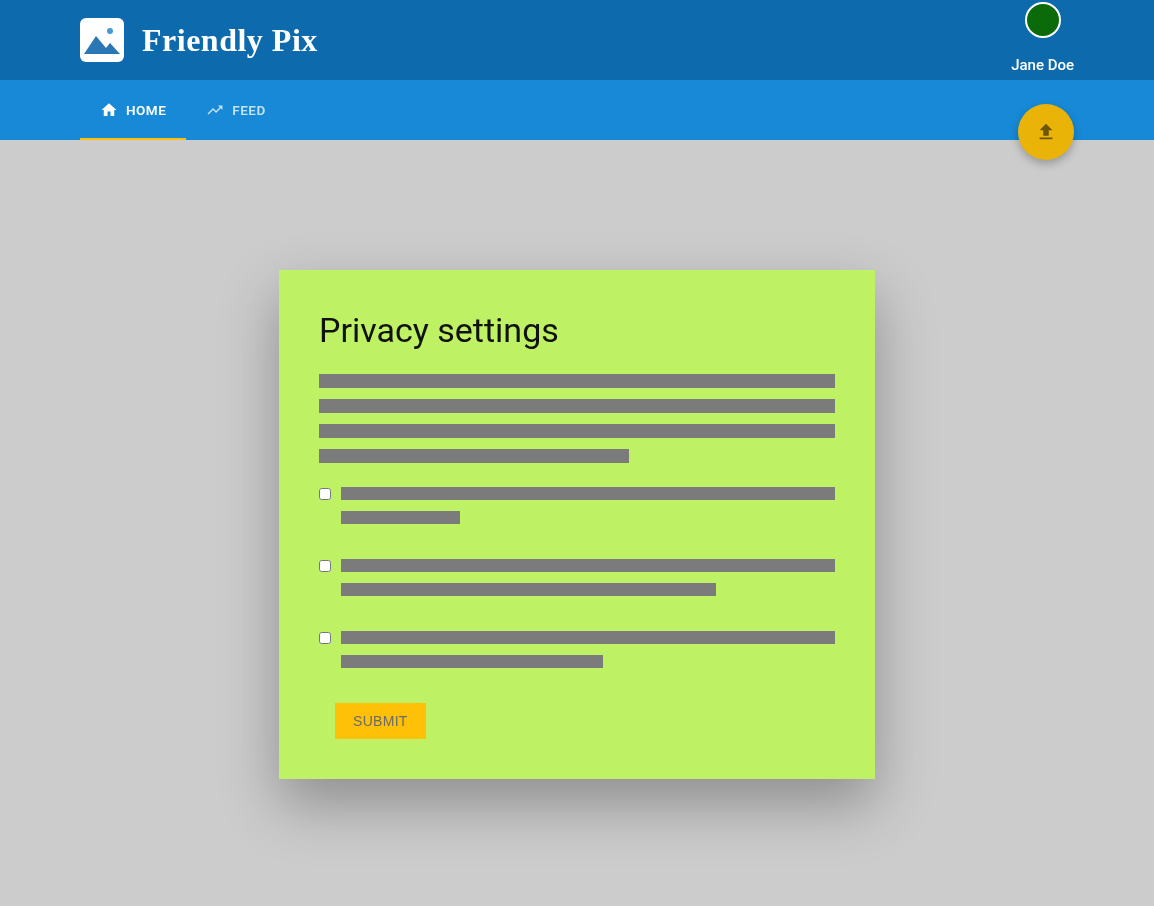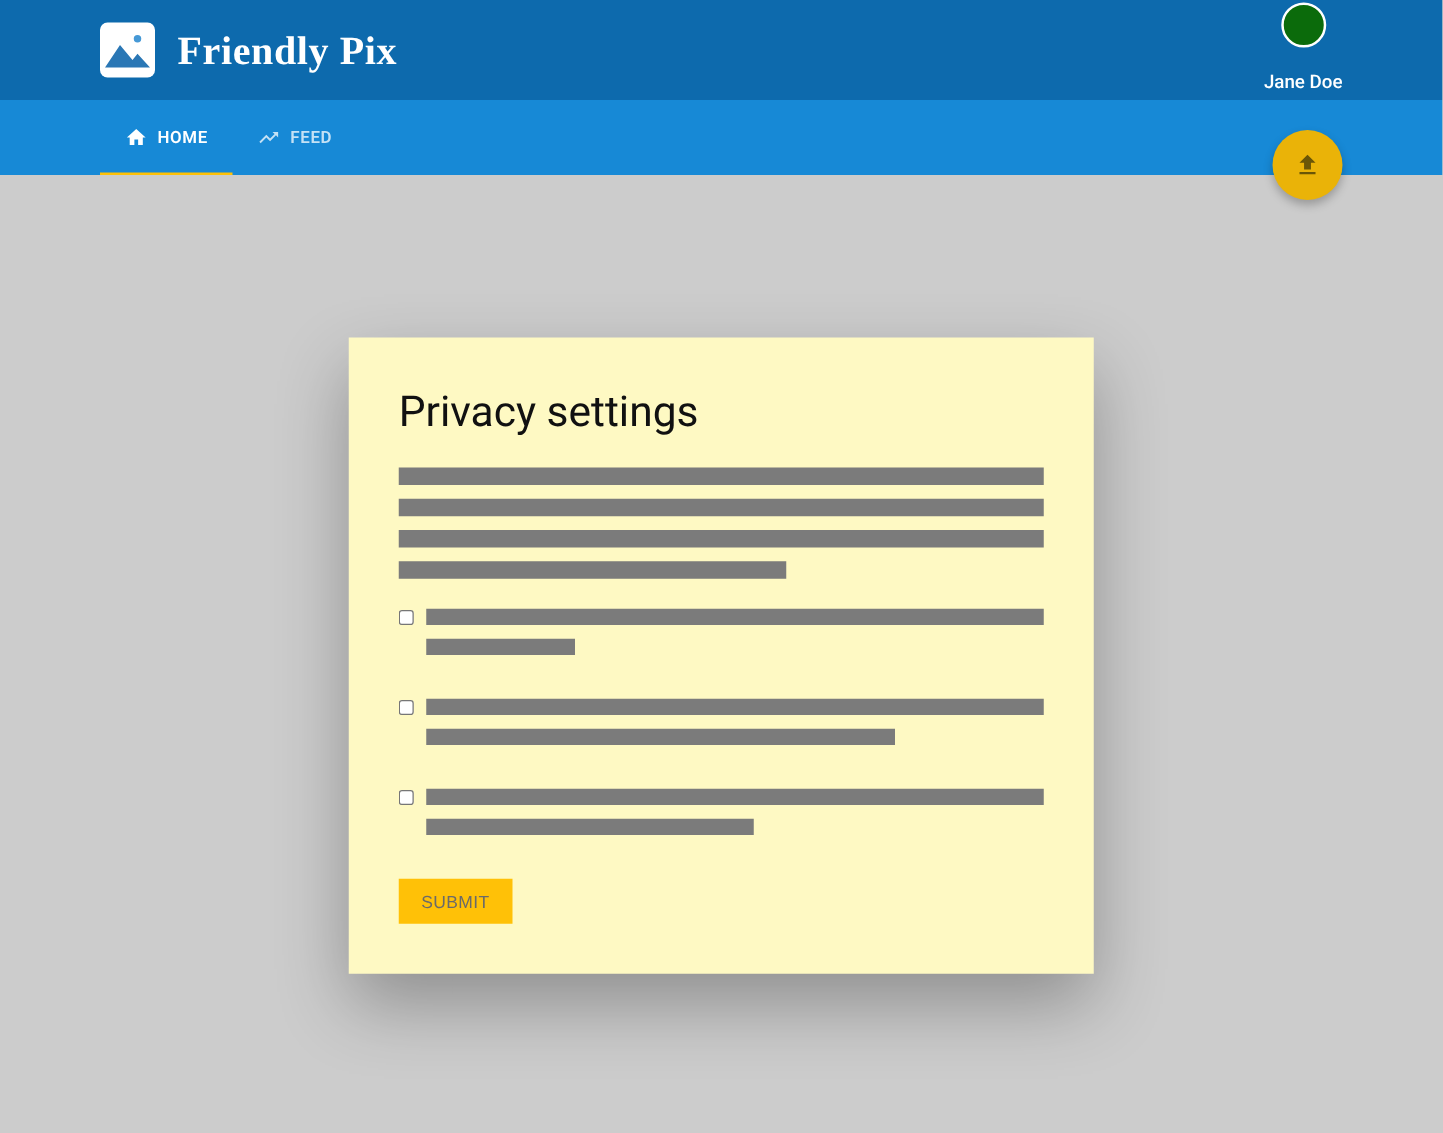"Privacy settings" .card { background: #fef9c3 -> #bef264 }
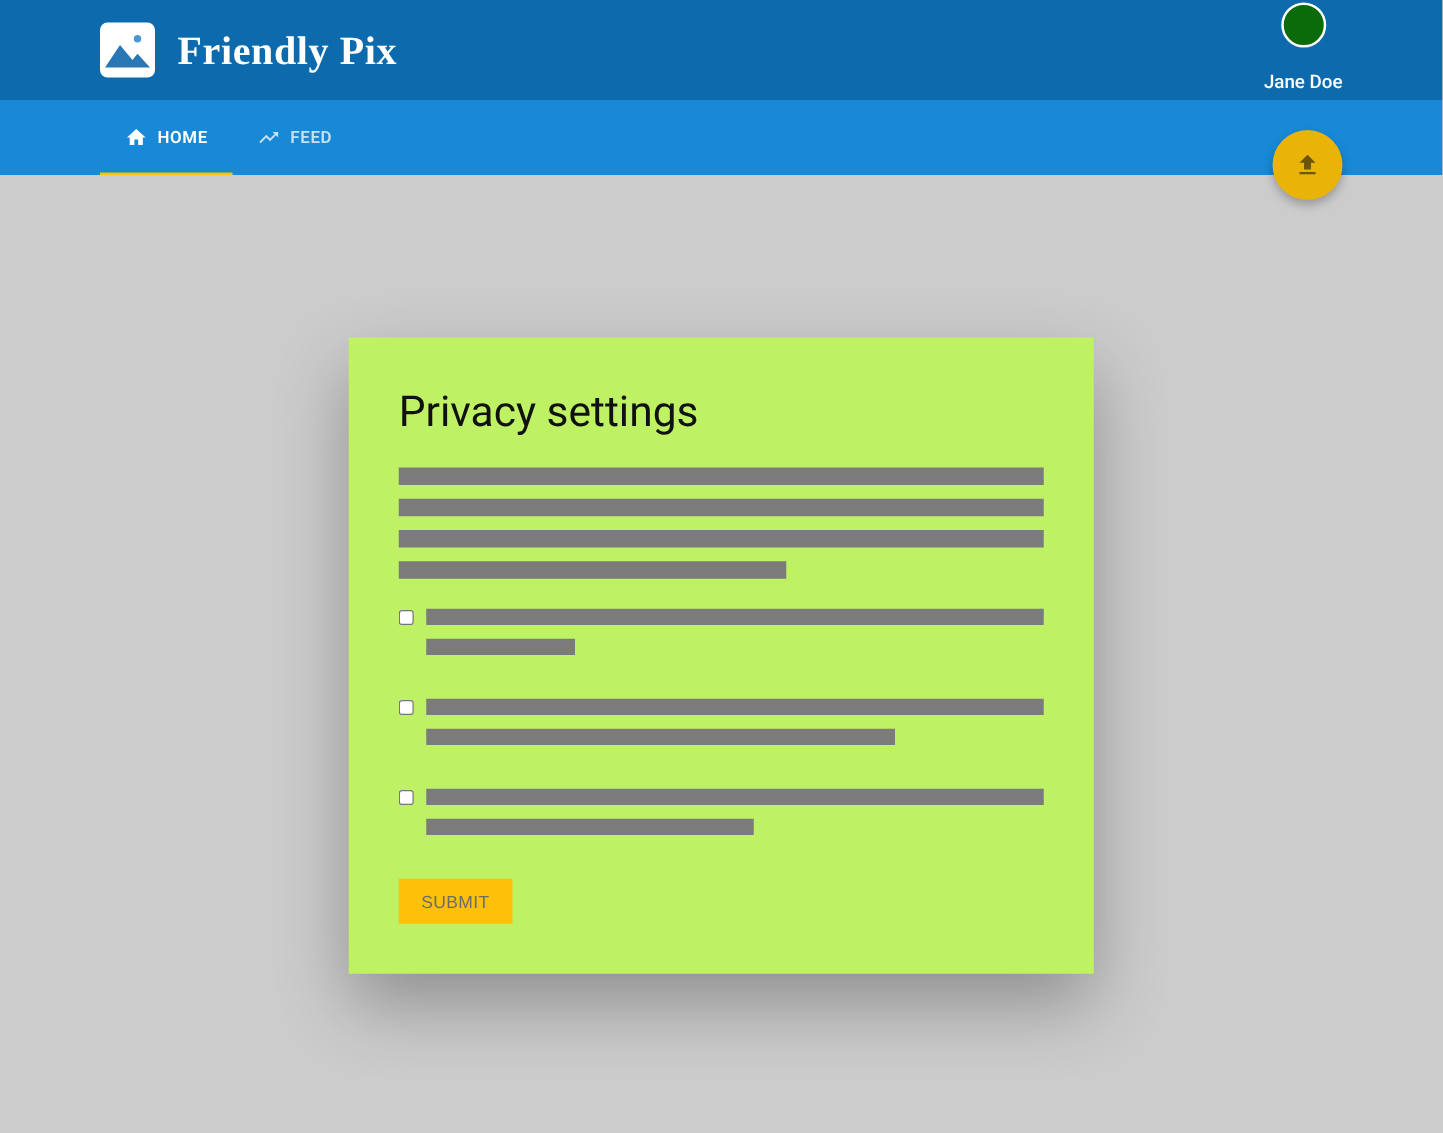"SUBMIT" .submit-btn { margin-left: none -> 16px }
